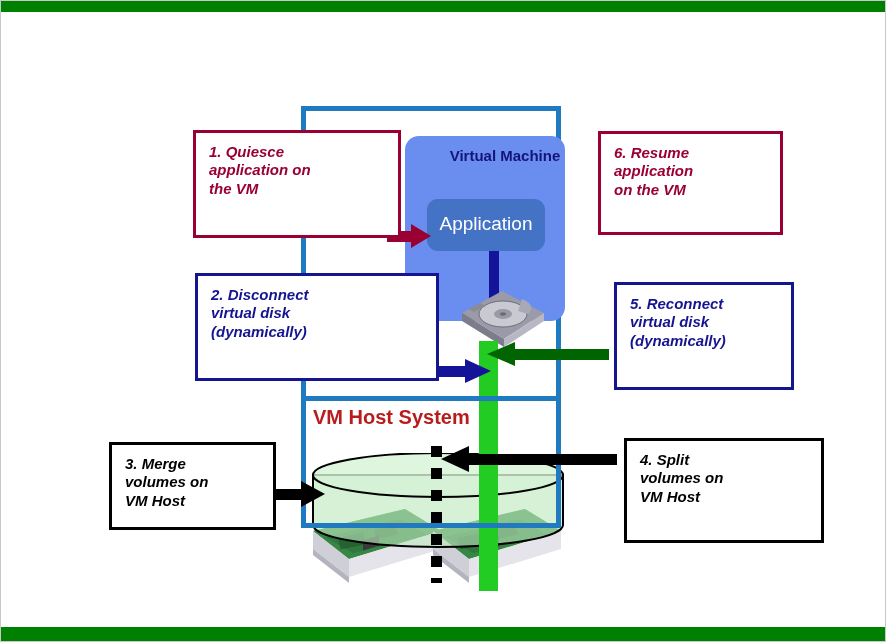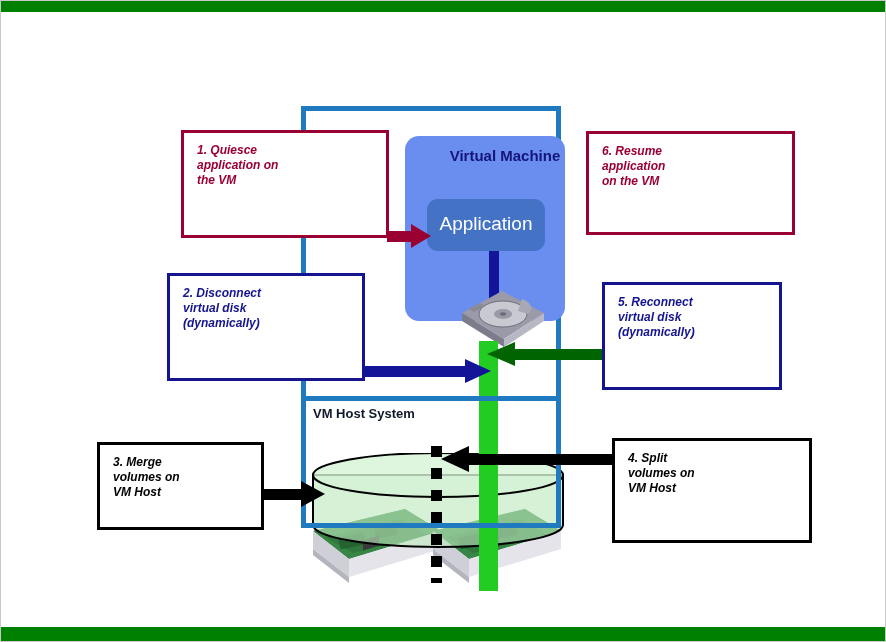"1. Quiesce" .callout { font-size: 12px -> 15px; margin-left: none -> 12px }
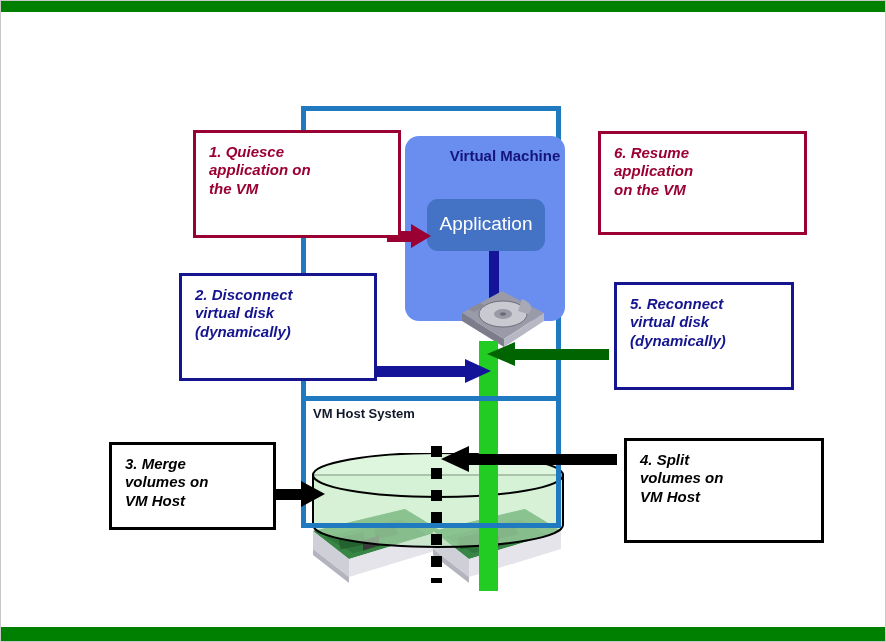"6. Resume" #box6 { width: 209px -> 185px }
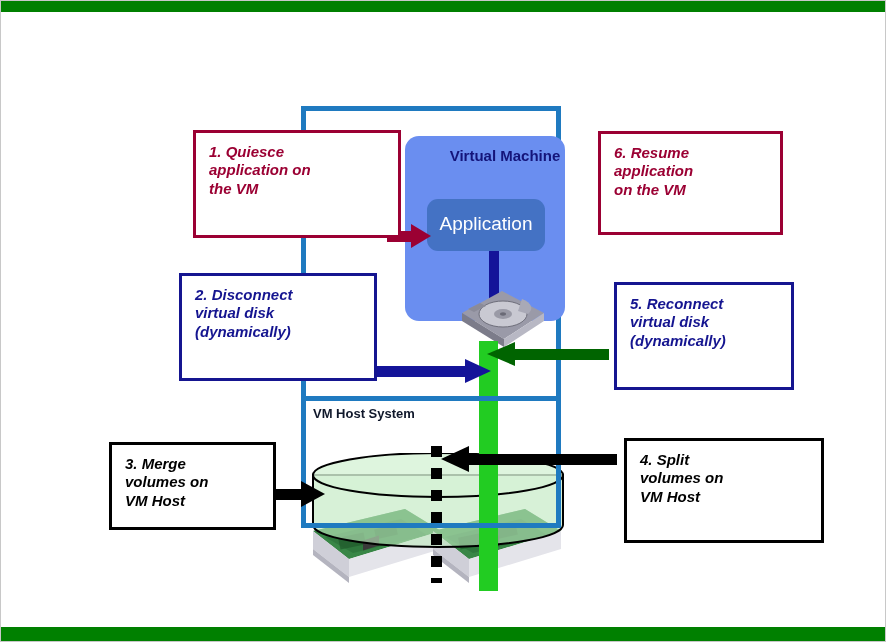"2. Disconnect" #box2 { left: 166px -> 182px; width: 198px -> 244px }
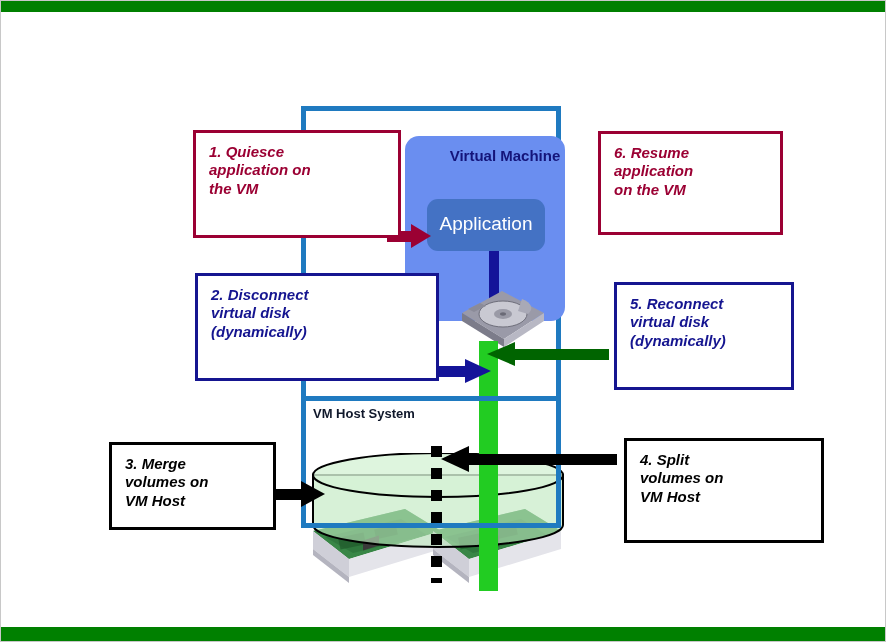"VM Host System" #vm-host-label { color: #0f172a -> #b91c1c; font-size: 13px -> 20px }
